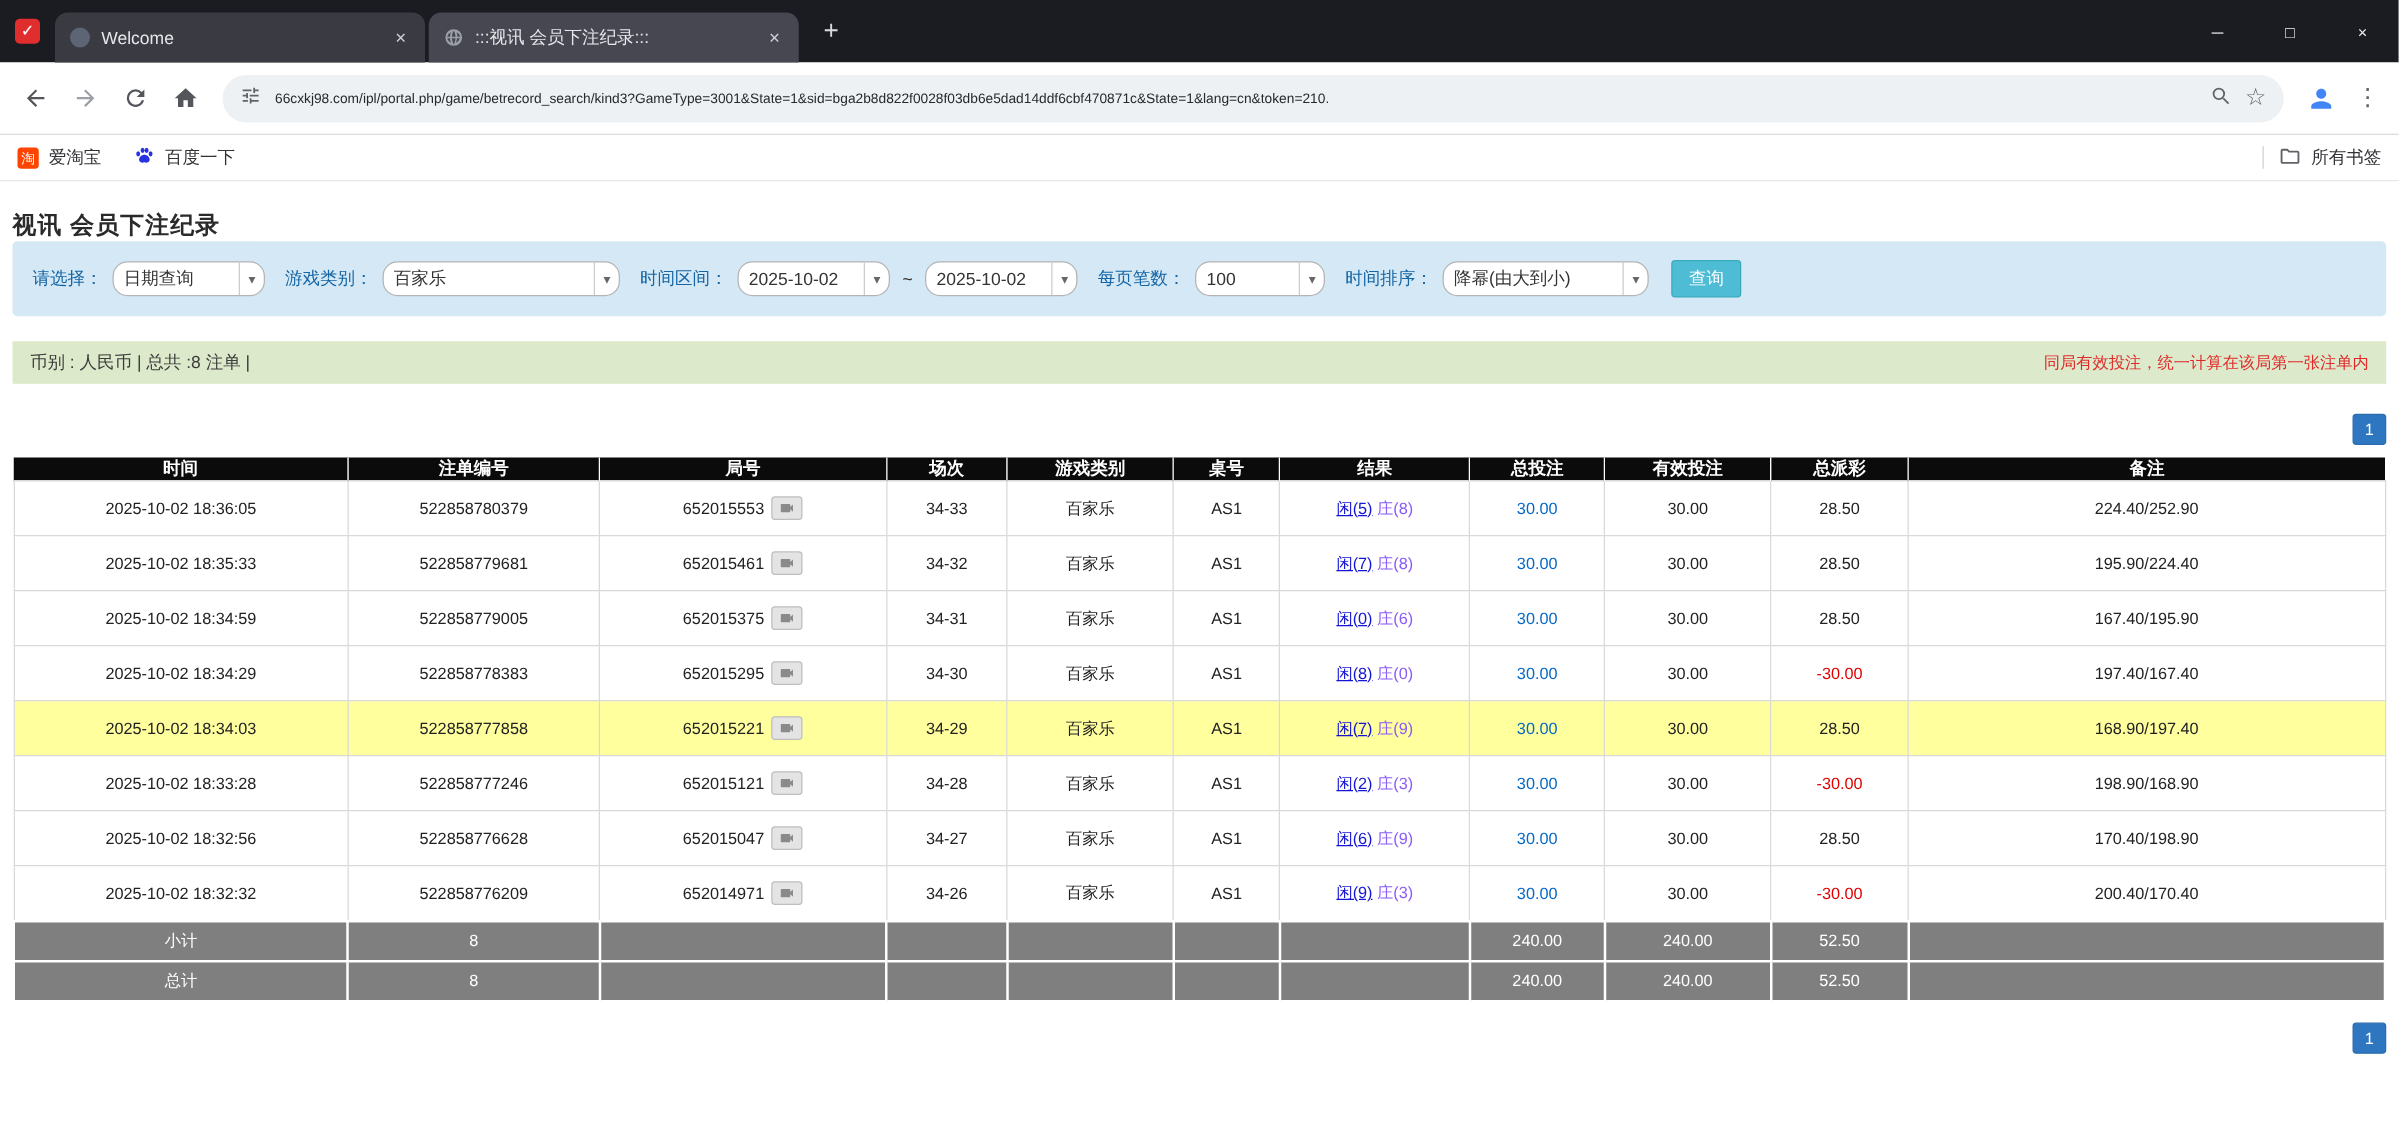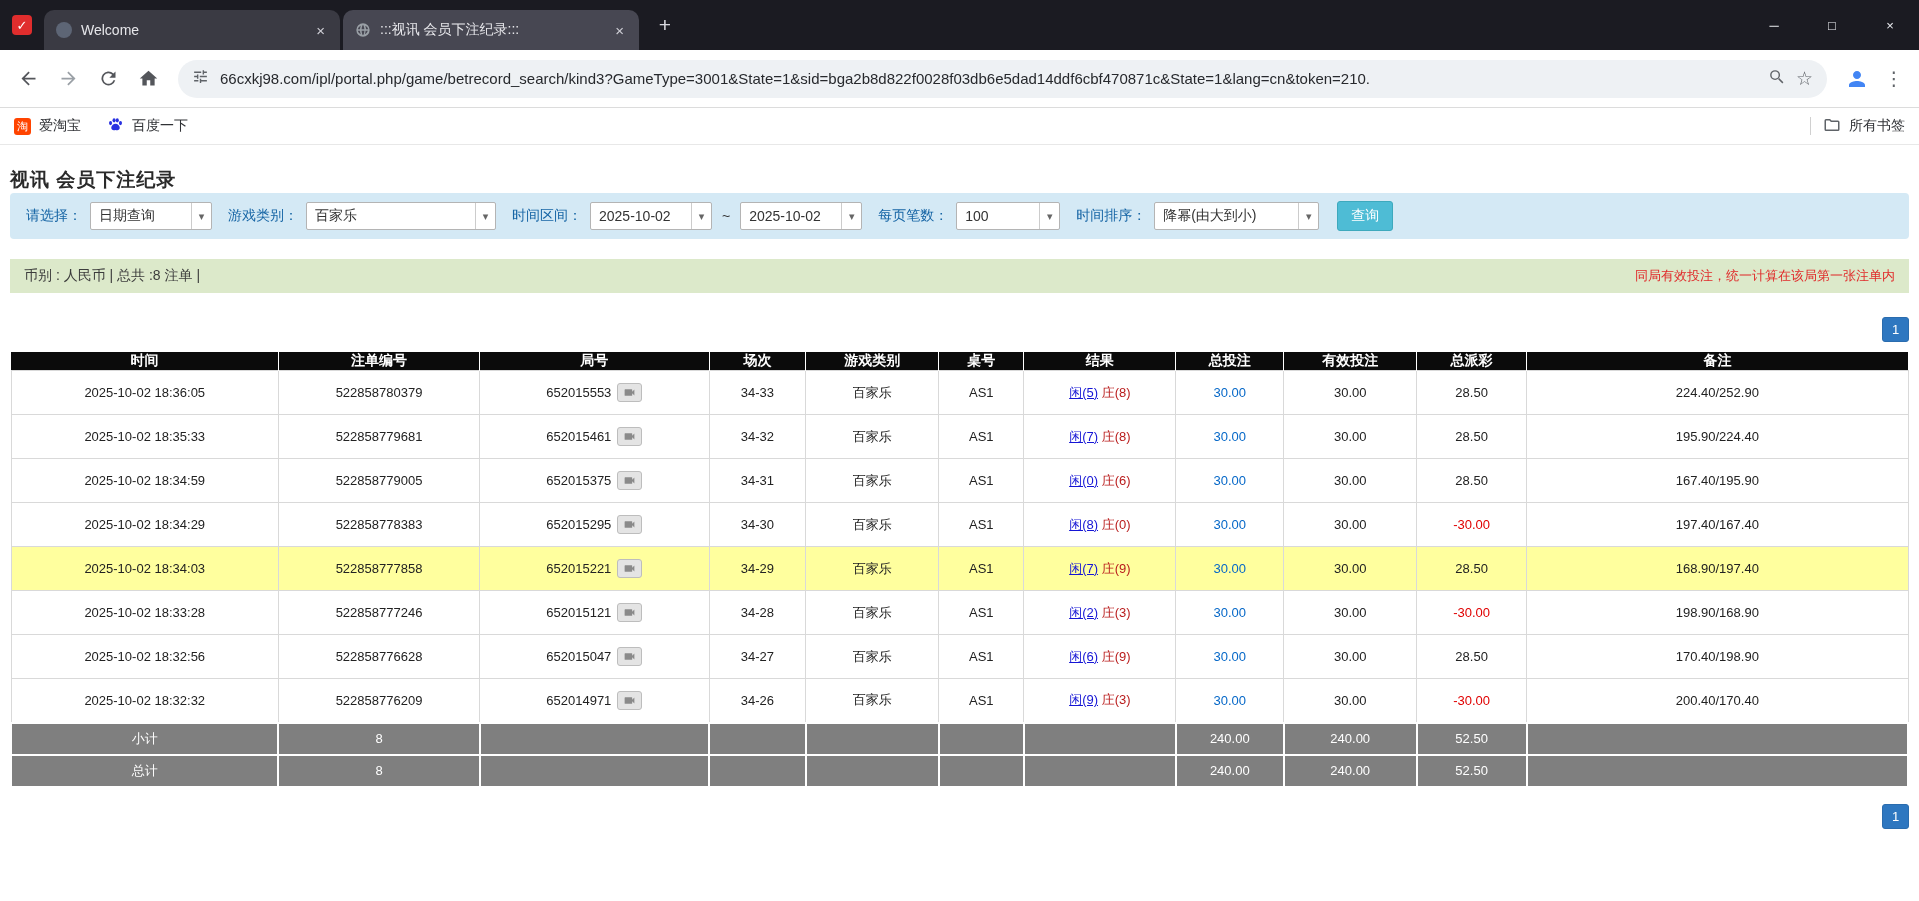"66cxkj98.com/ipl/portal.php/game/betreco" .url { font-size: 15px -> 11px }
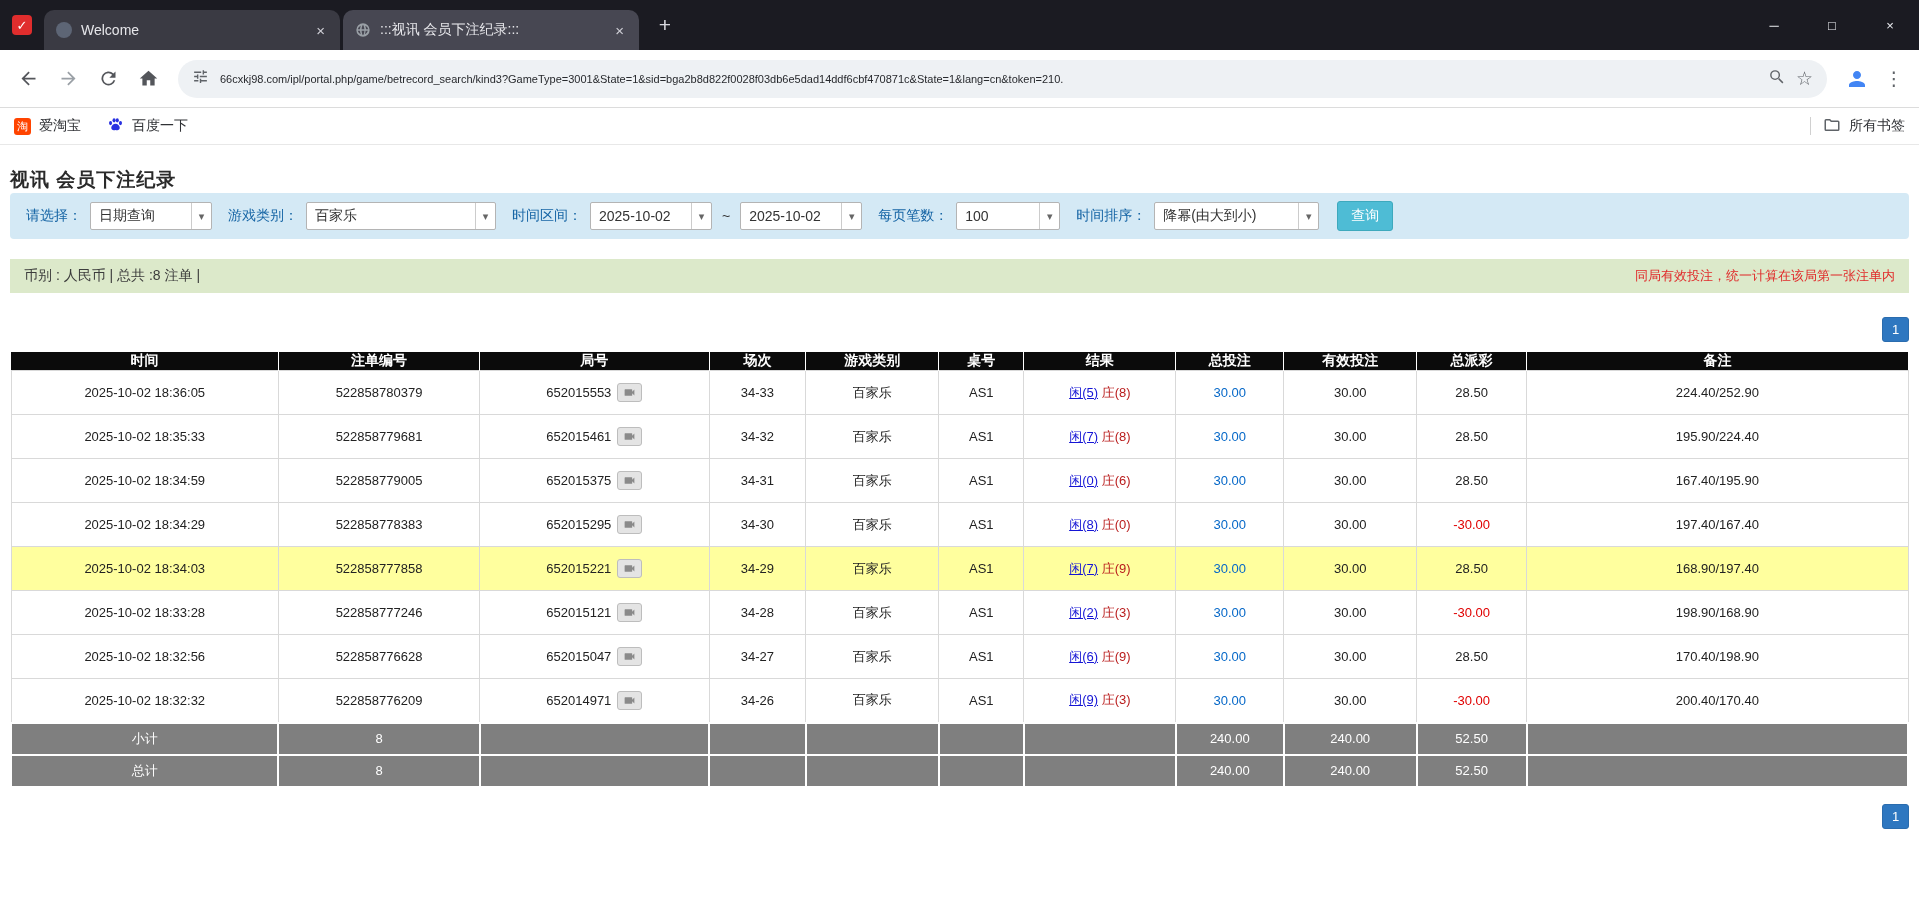"请选择：" .filterbar { height: 46px -> 60px }
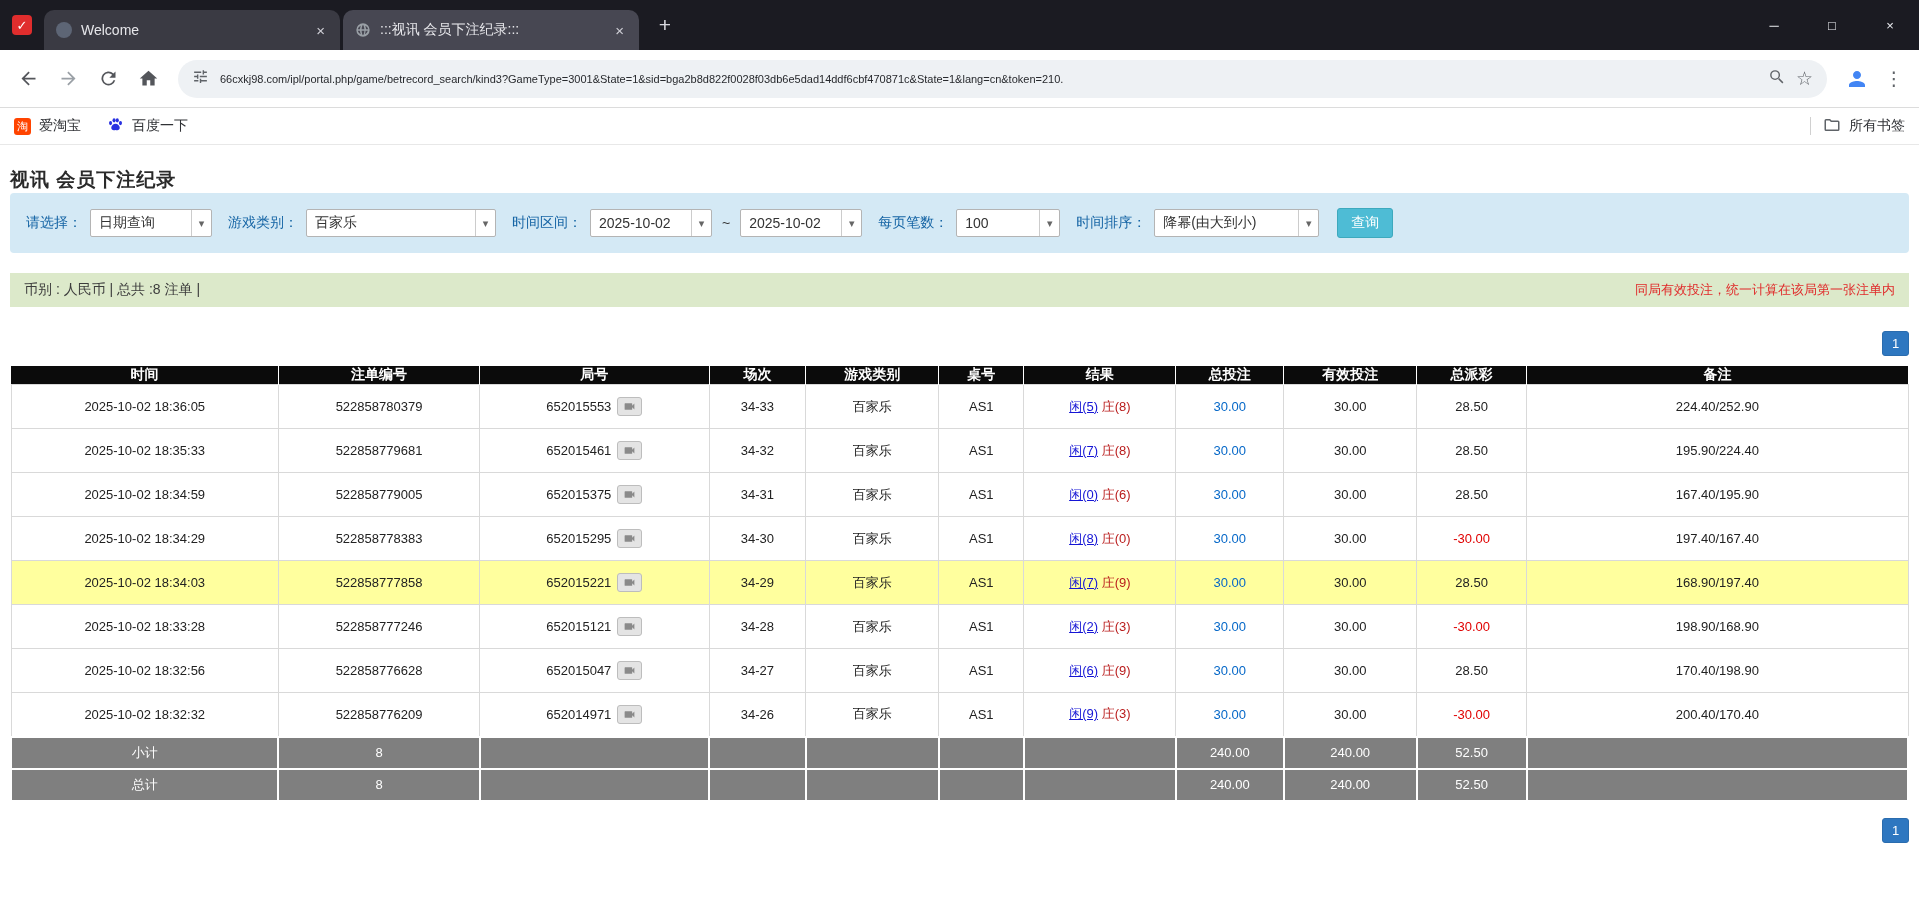"日期查询" .combo { border-radius: 2px -> 12px }
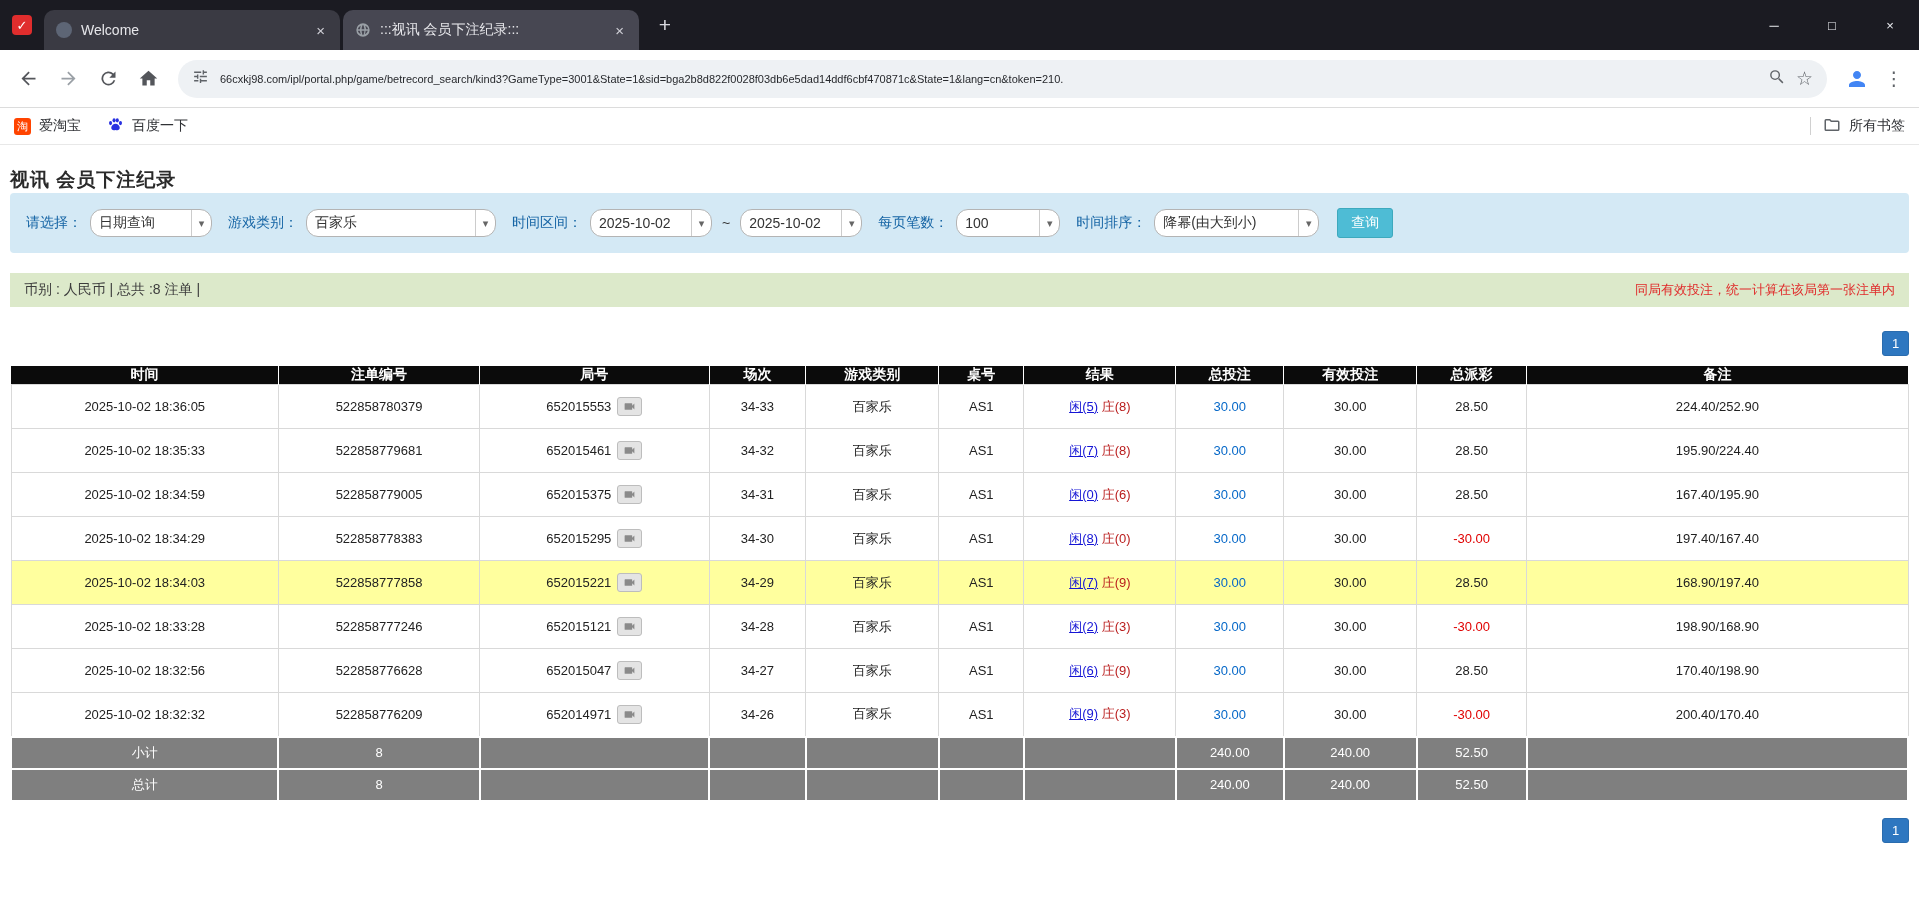"庄(8)" .res-b { color: #b91c1c -> #8b5cf6 }
